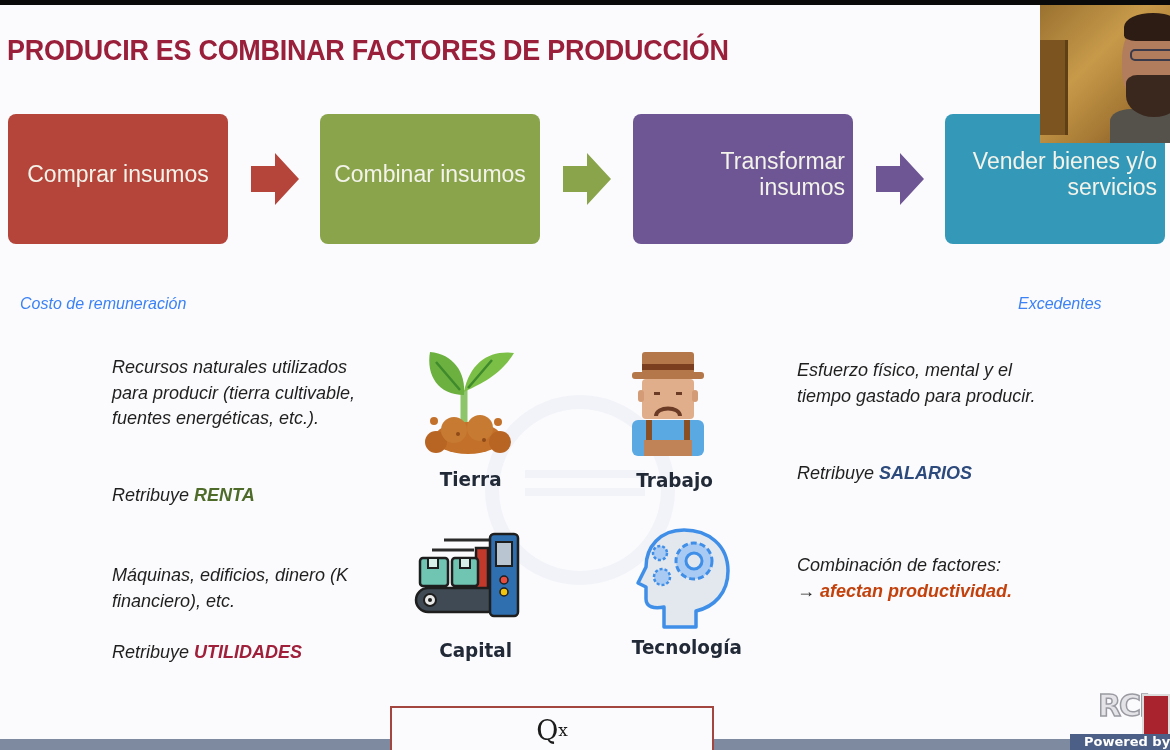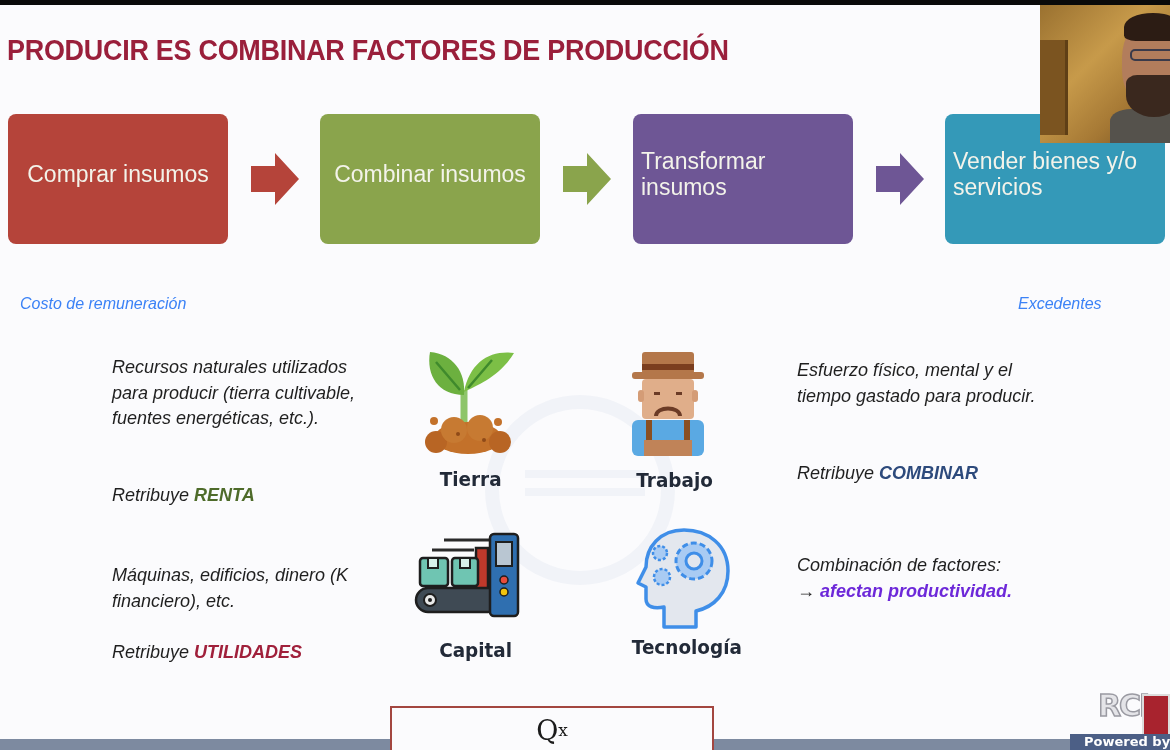"Comprar insumos" .step { text-align: left -> right }
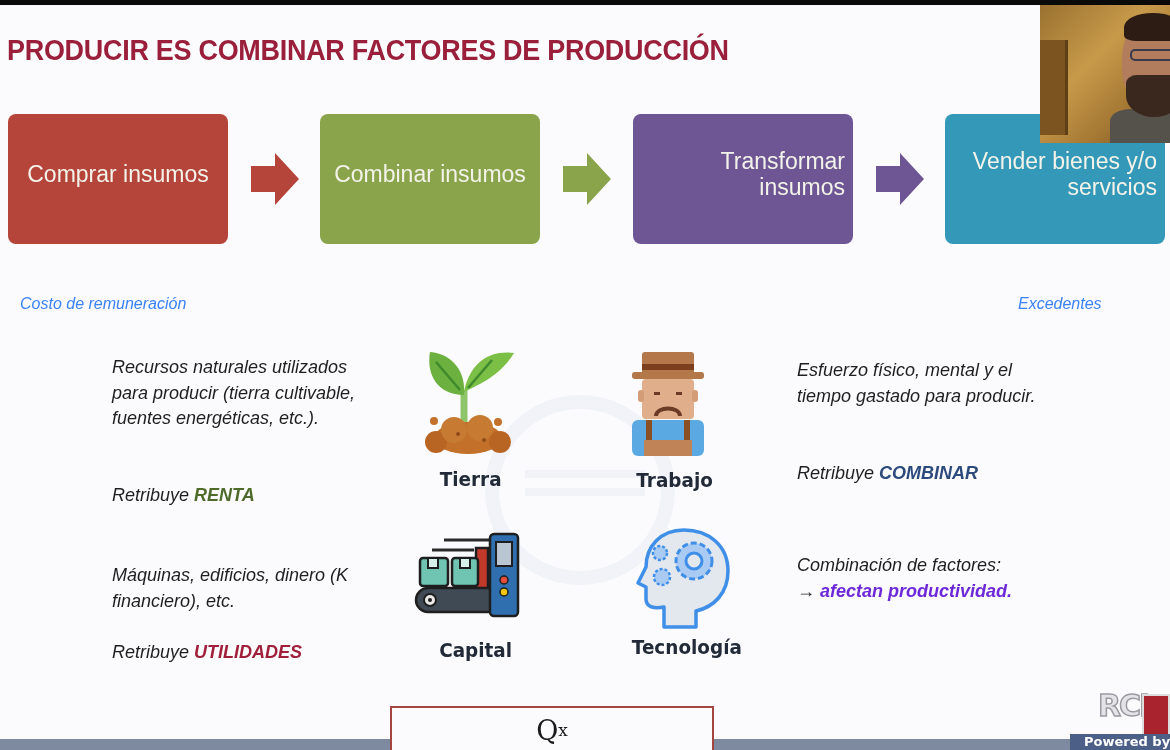"COMBINAR" b { text: COMBINAR -> SALARIOS }
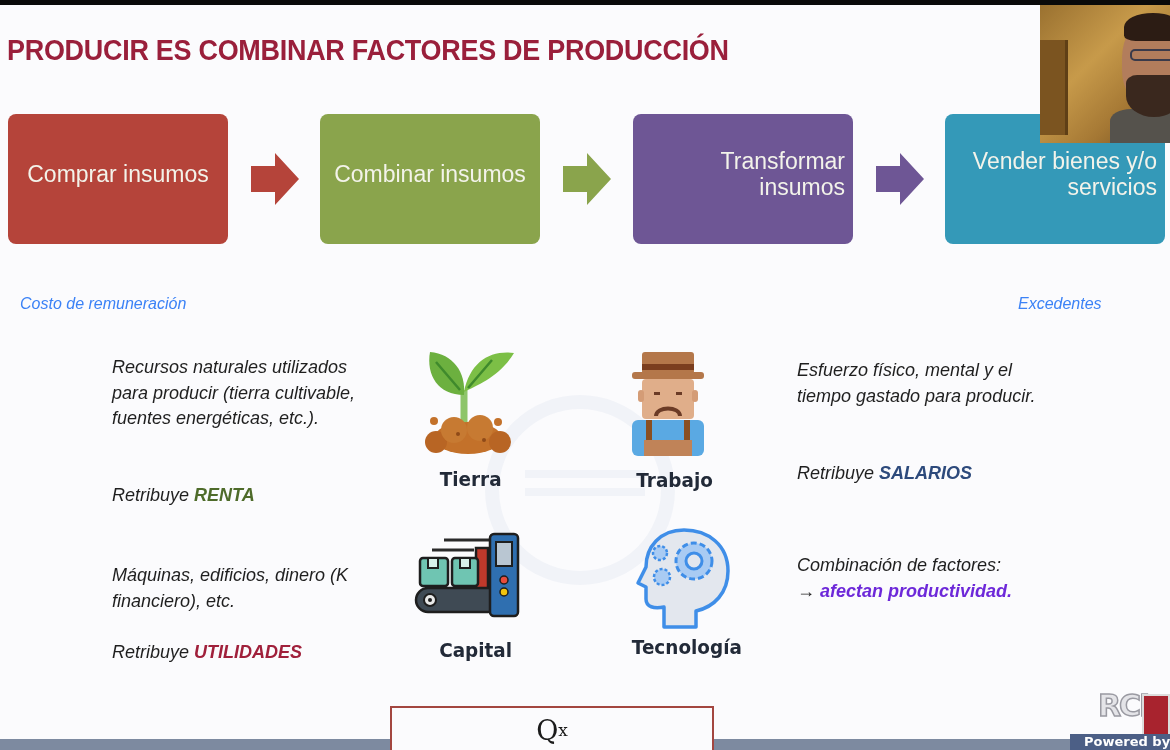"afectan productividad." b { color: #6d28d9 -> #c2410c }
